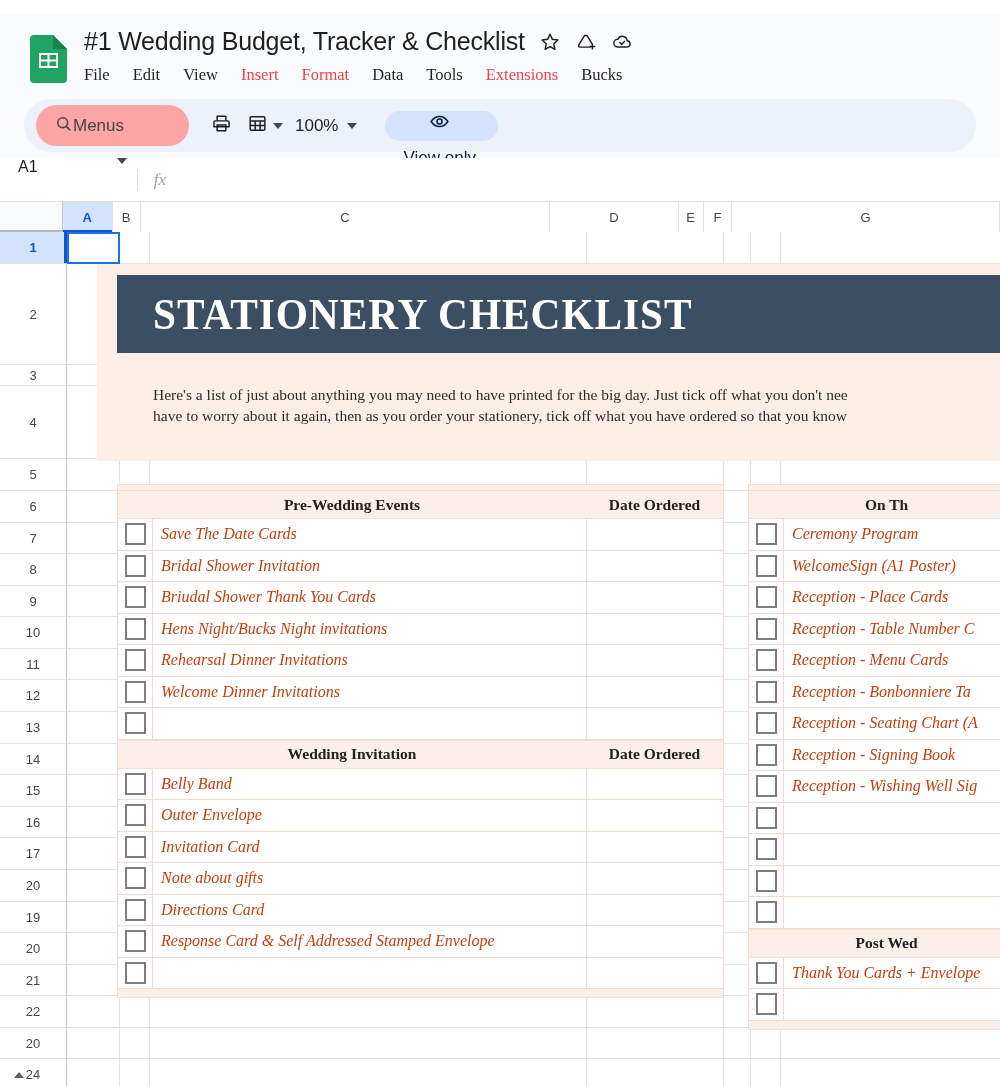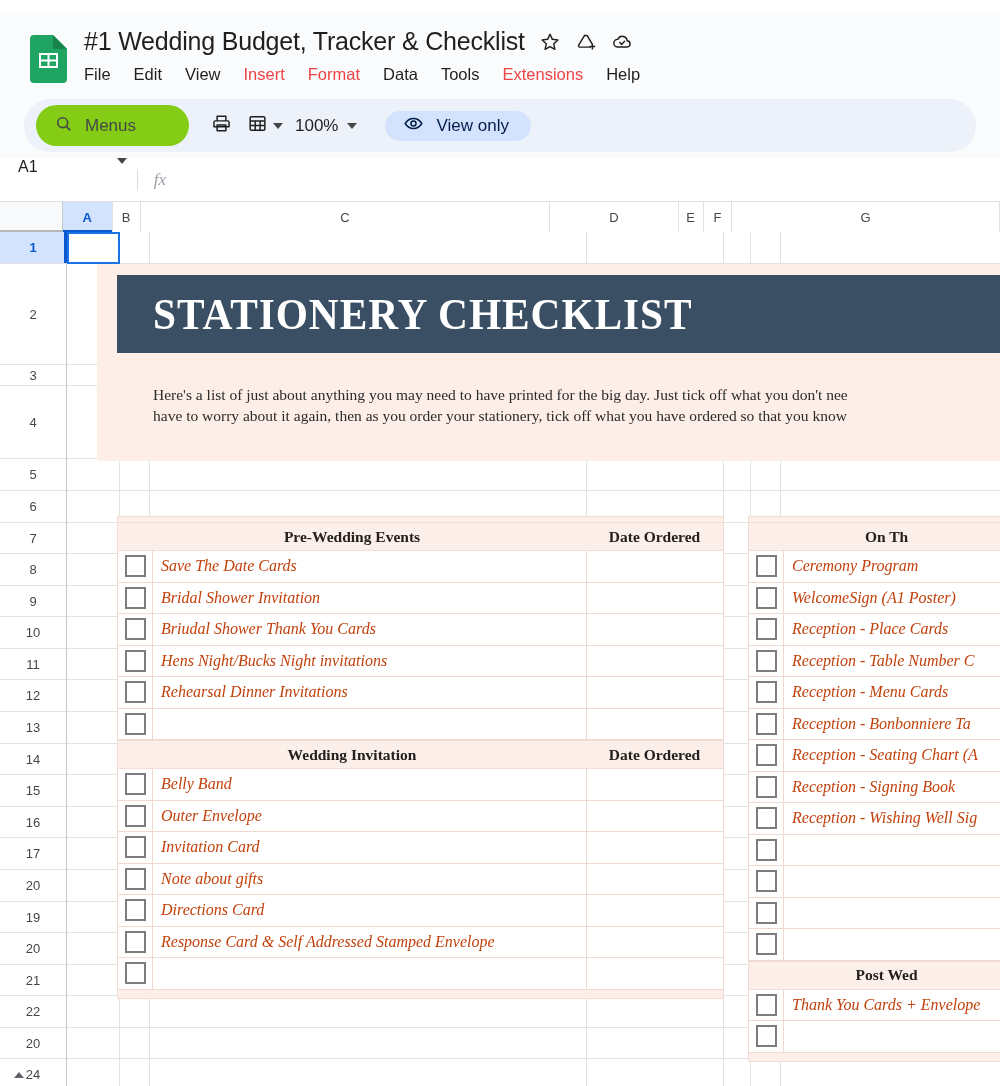"File" .menu-item { font-family: none -> Liberation Serif, serif }
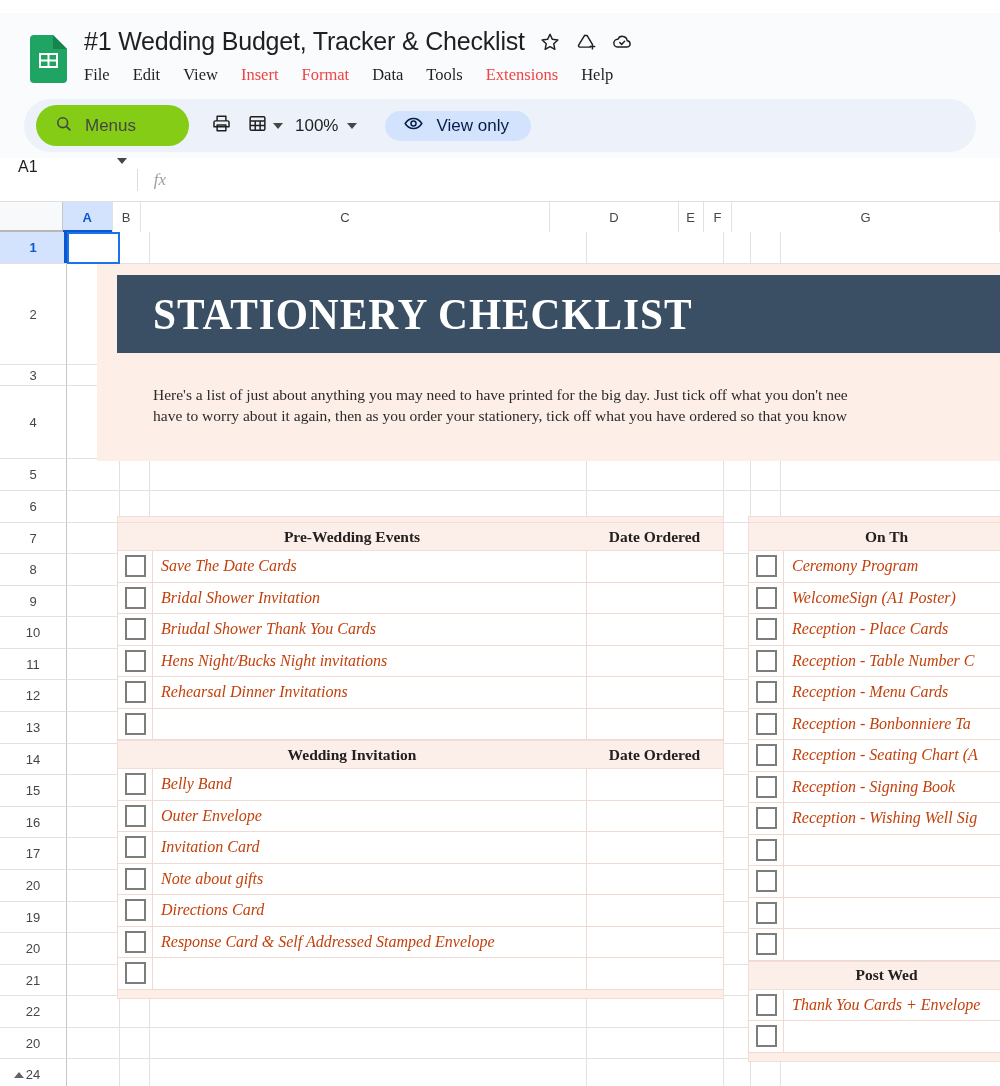"Help" span.menu-item { text: Help -> Bucks }
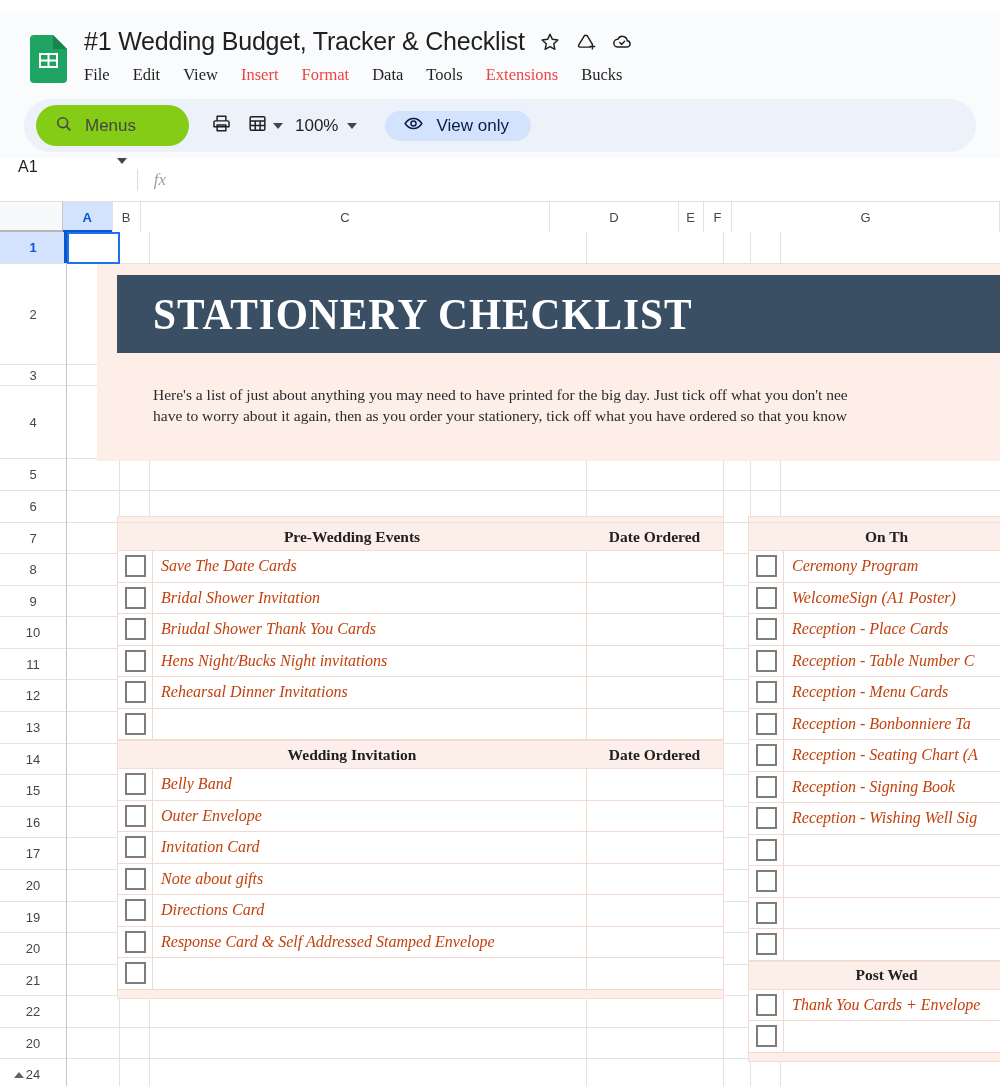"Menus" #menus-search { background: #84cc16 -> #fca5a5; gap: 12px -> 0 }
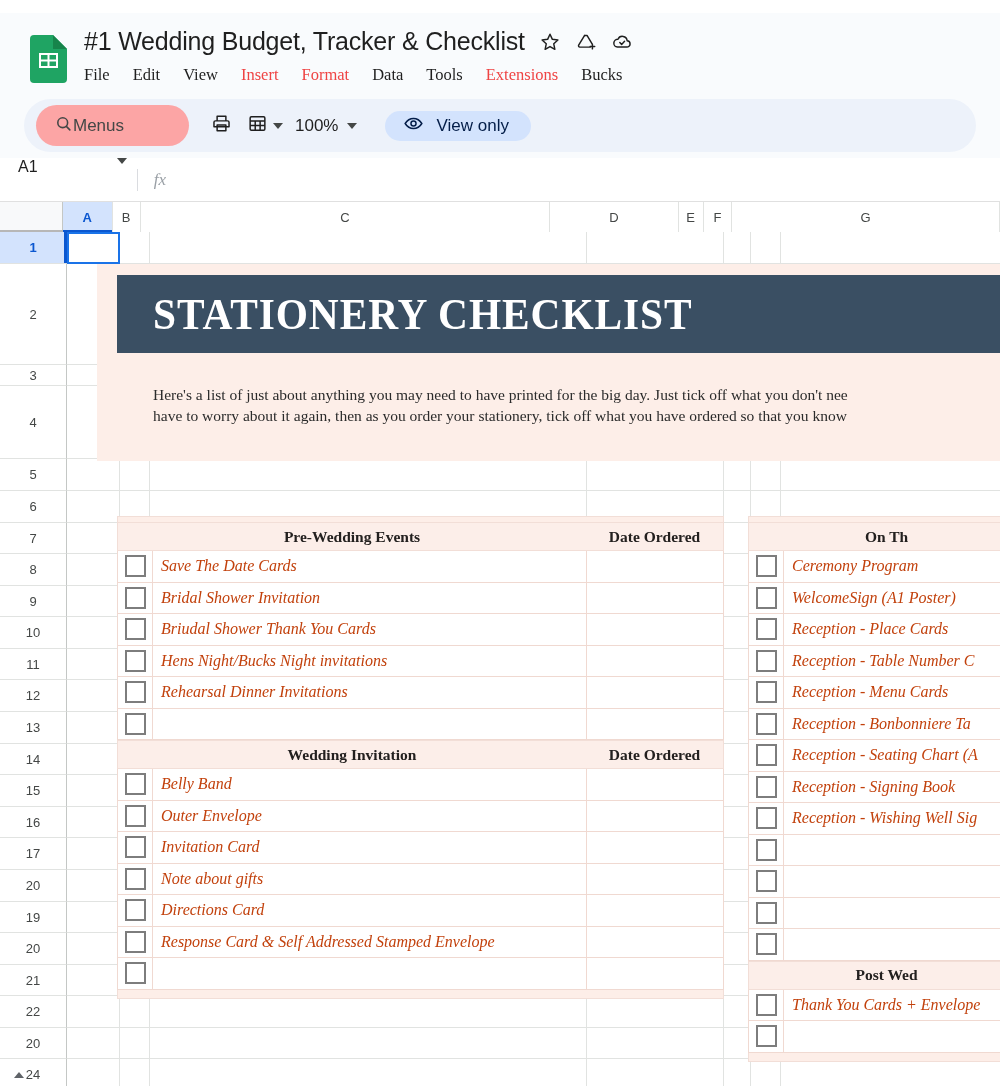"View only" #viewonly { flex-direction: none -> column }
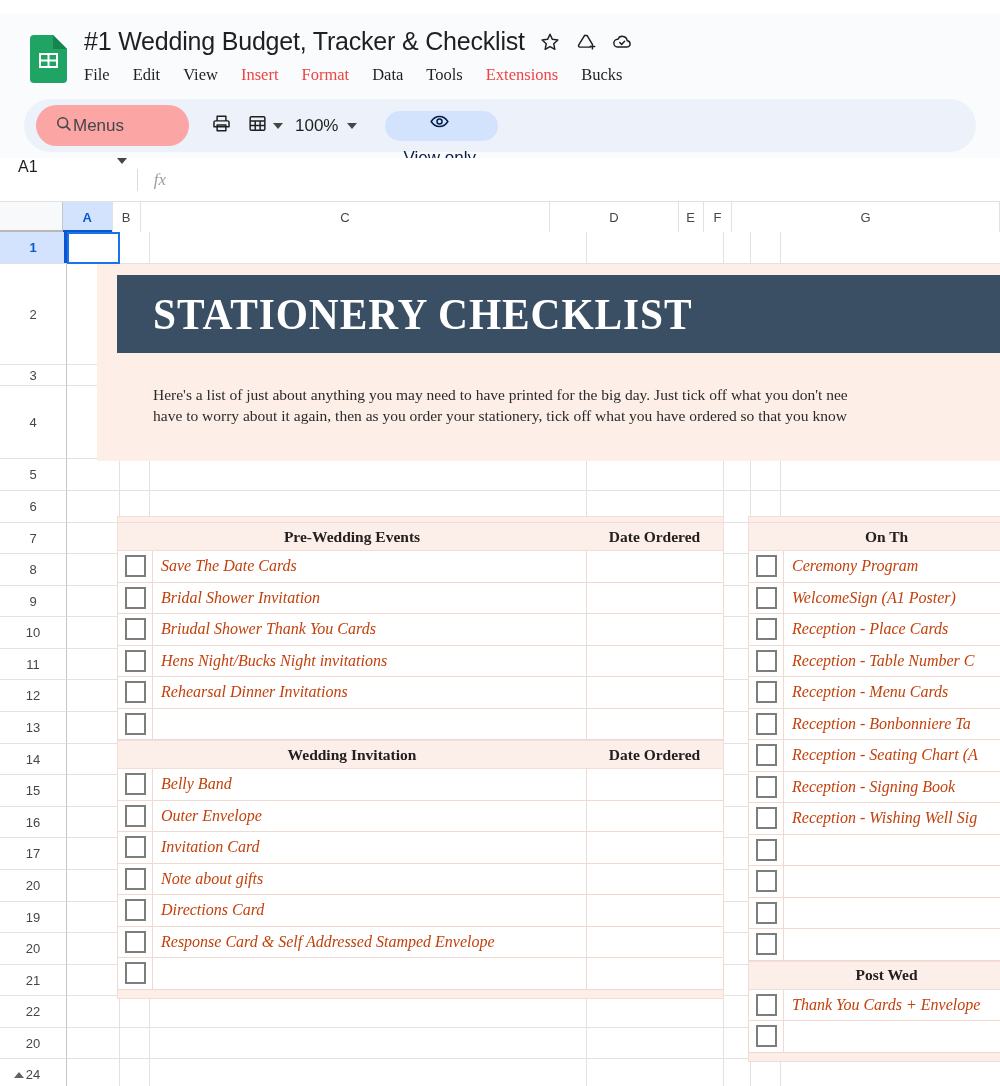"Pre-Wedding Events" .tbl { margin-top: 32px -> none }
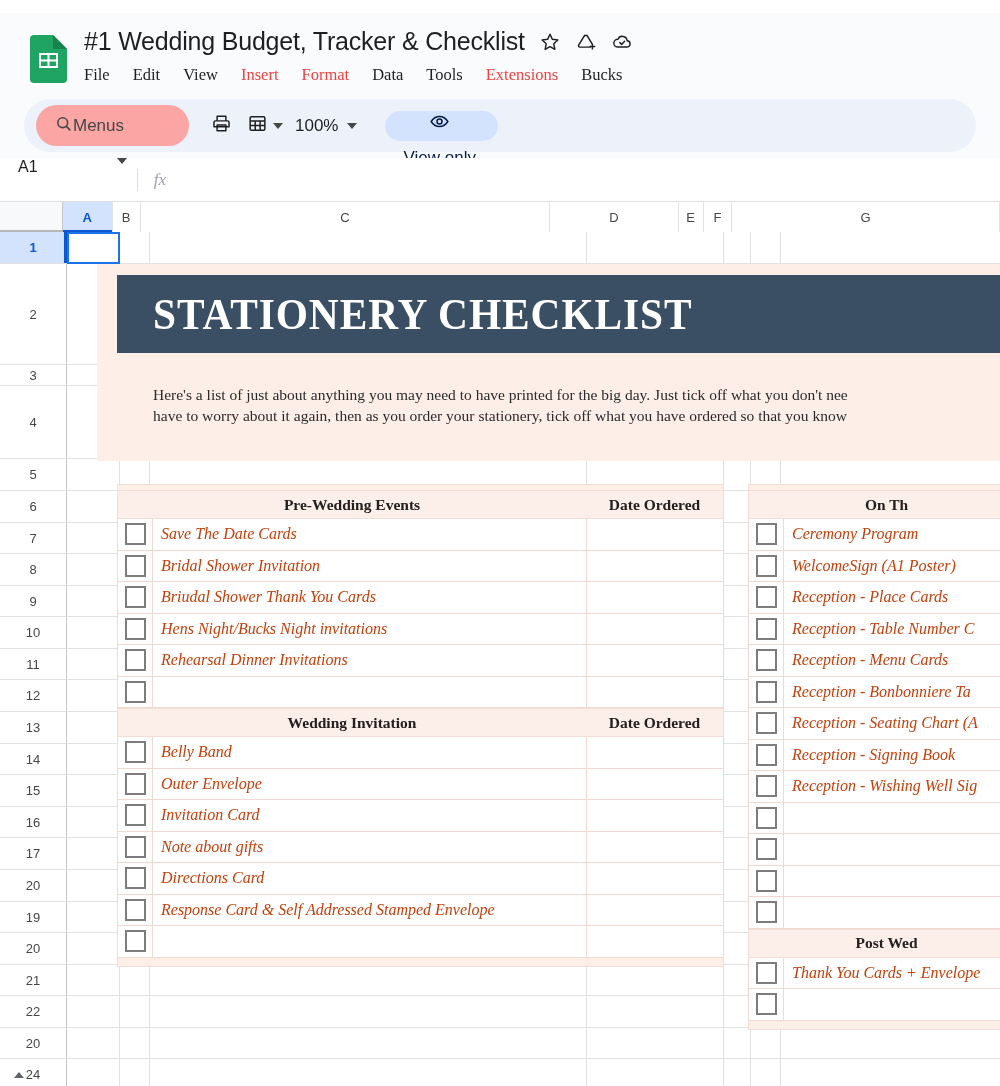"Welcome Dinner Invitations" div.row { html: none -> <div> <div> <div></div> </div> <div>Welcome Dinner Invitations</div> <div></div> </div> }
